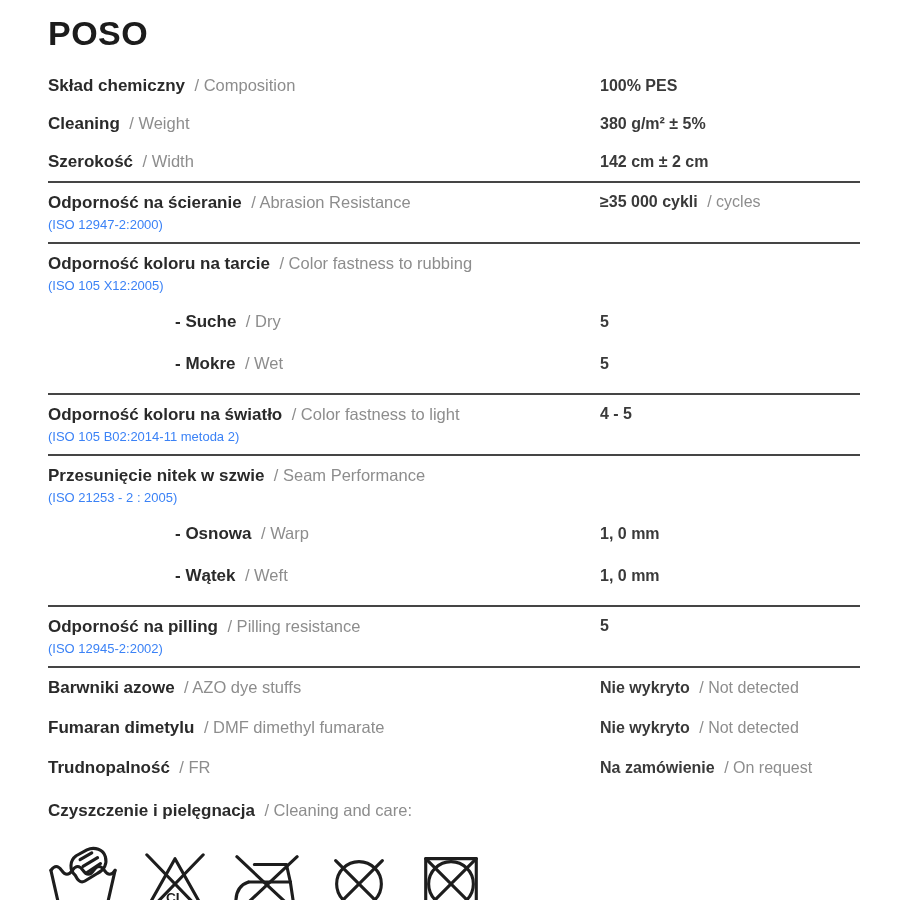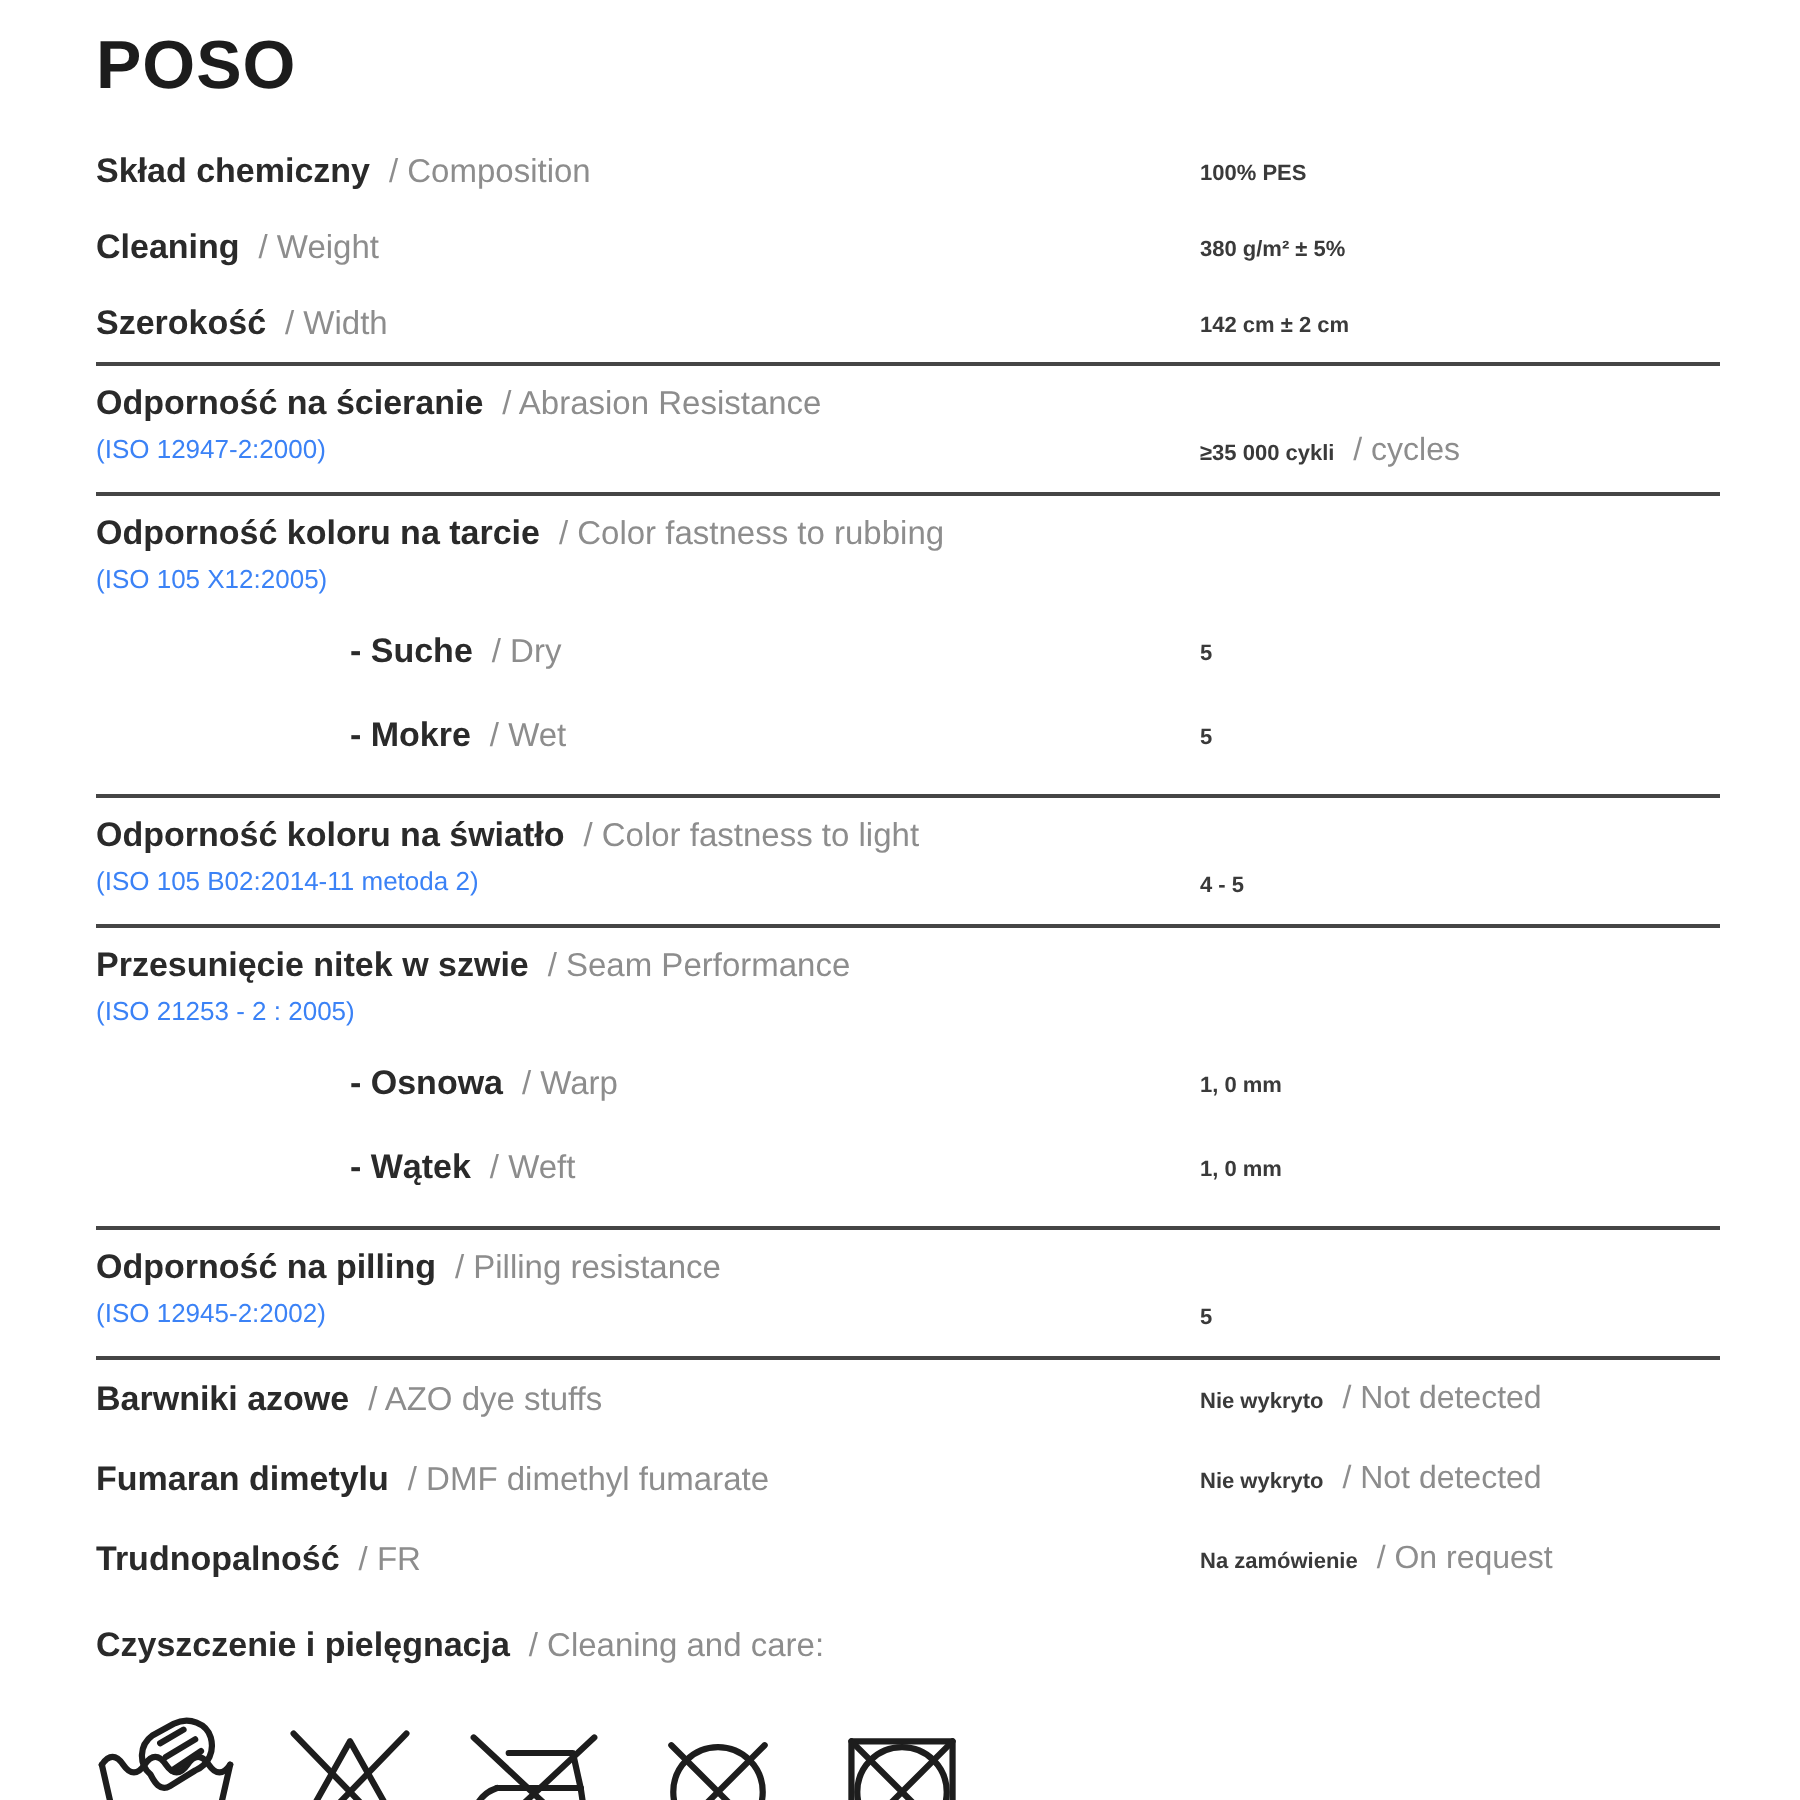"100% PES" .value { font-size: 11px -> 16px }
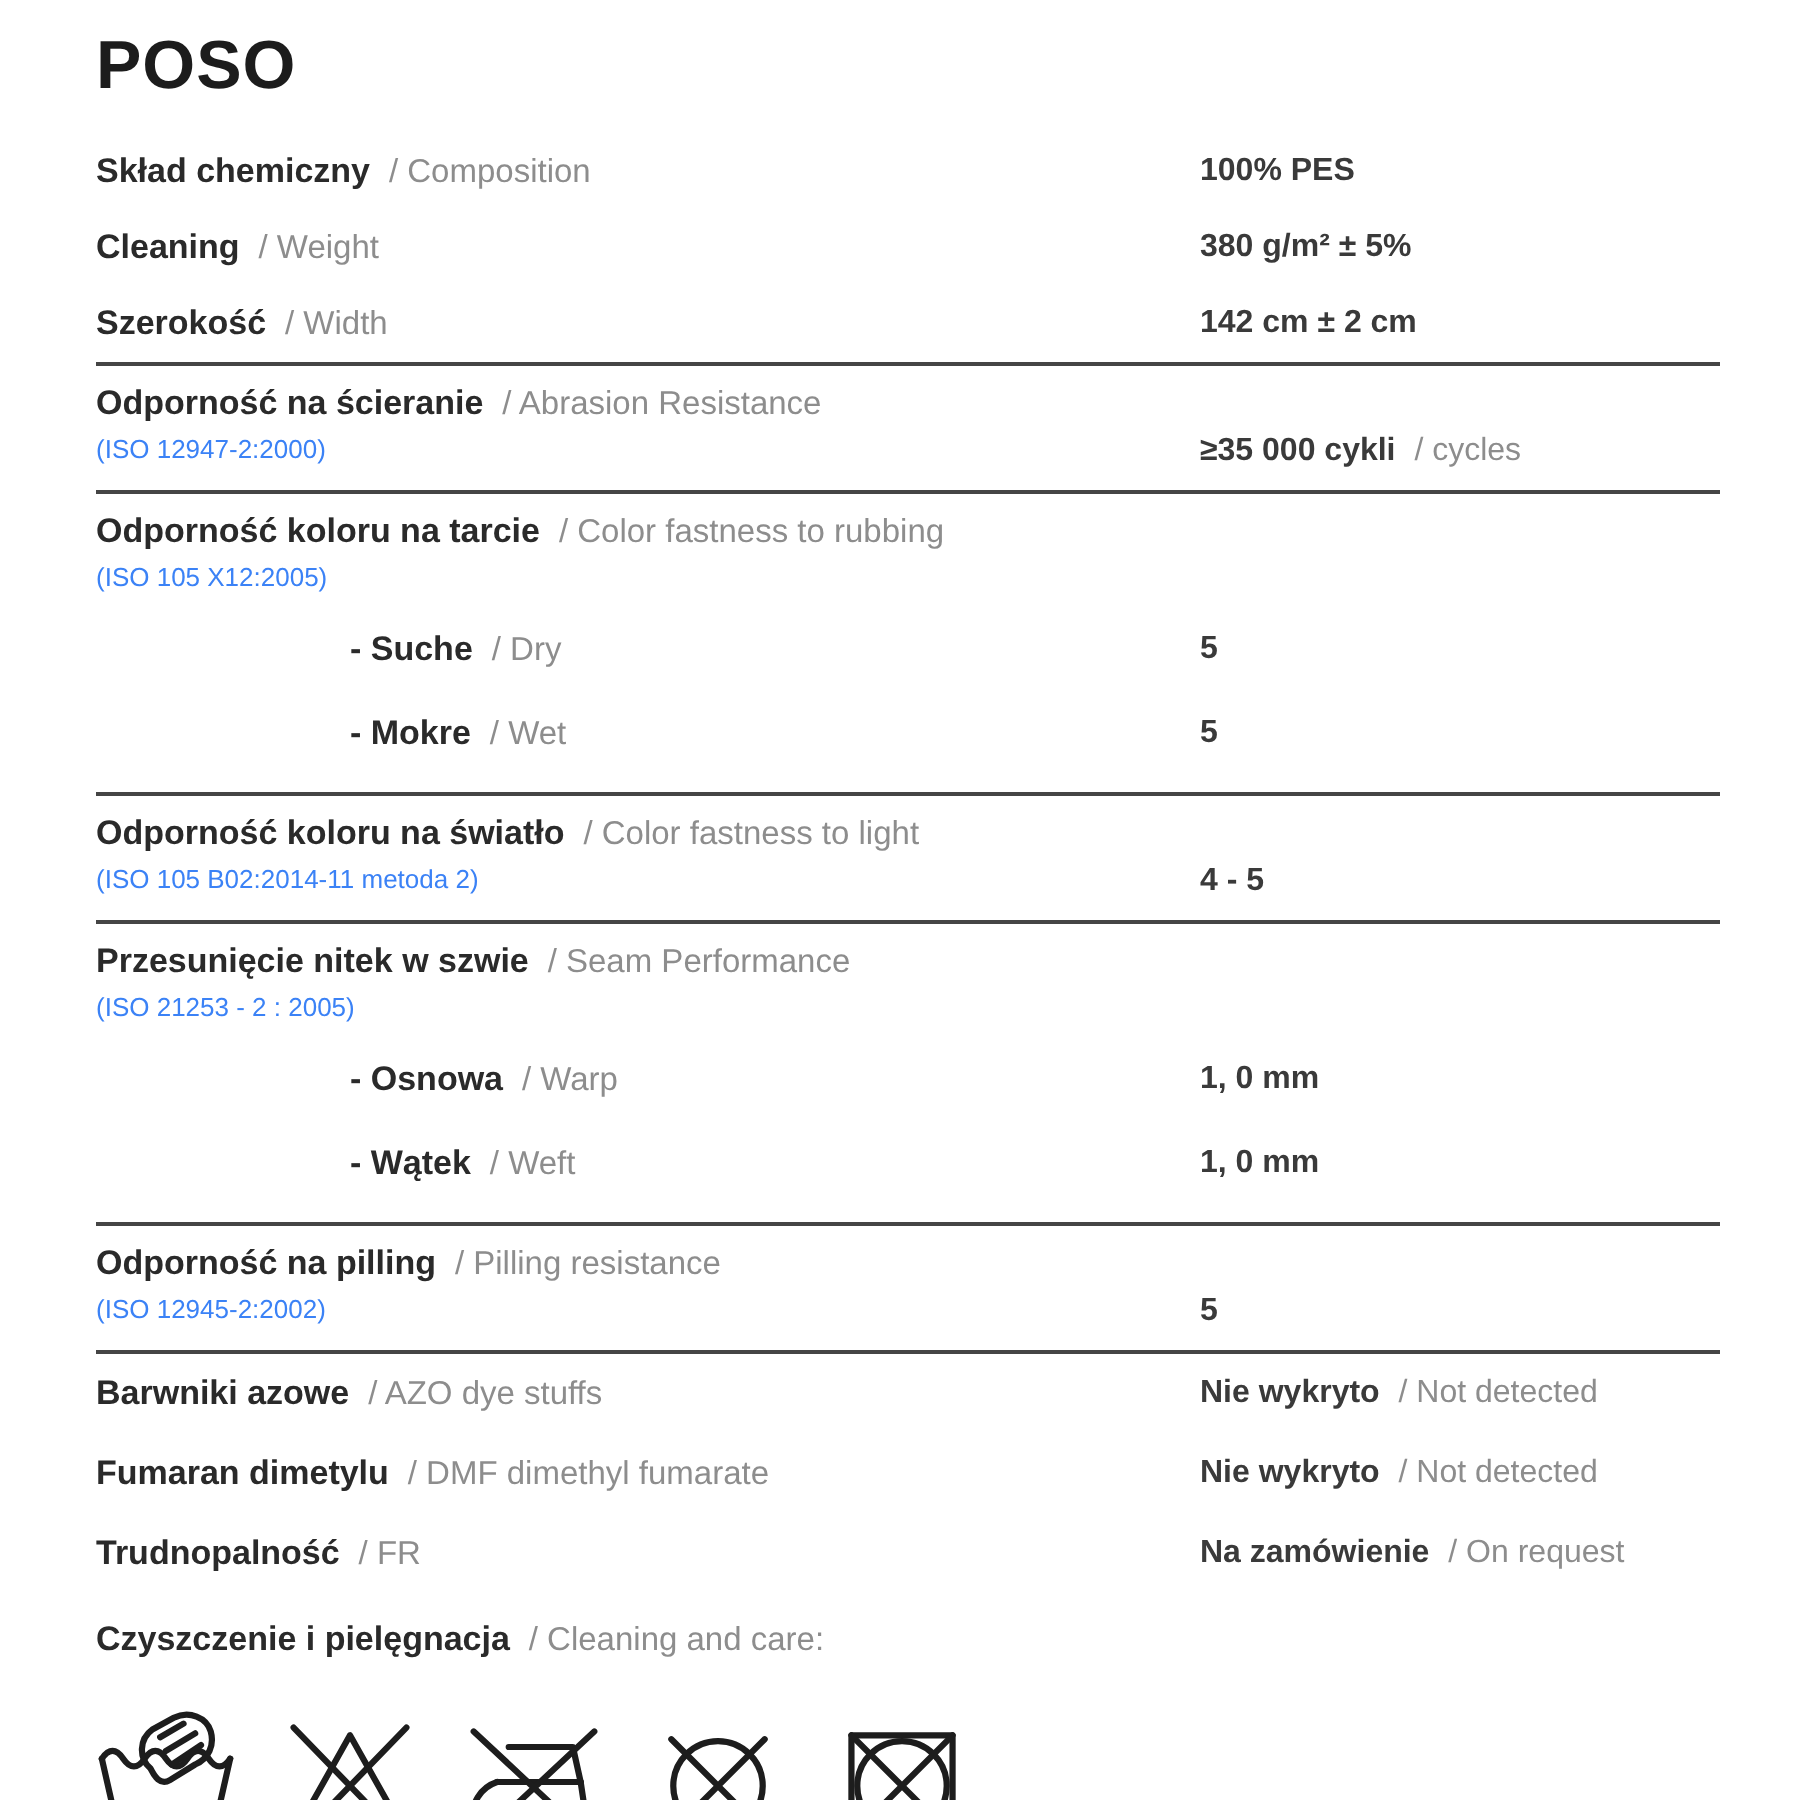"≥35 000 cykli / cycles" .r-section .value-cell { margin-top: 24px -> none }
